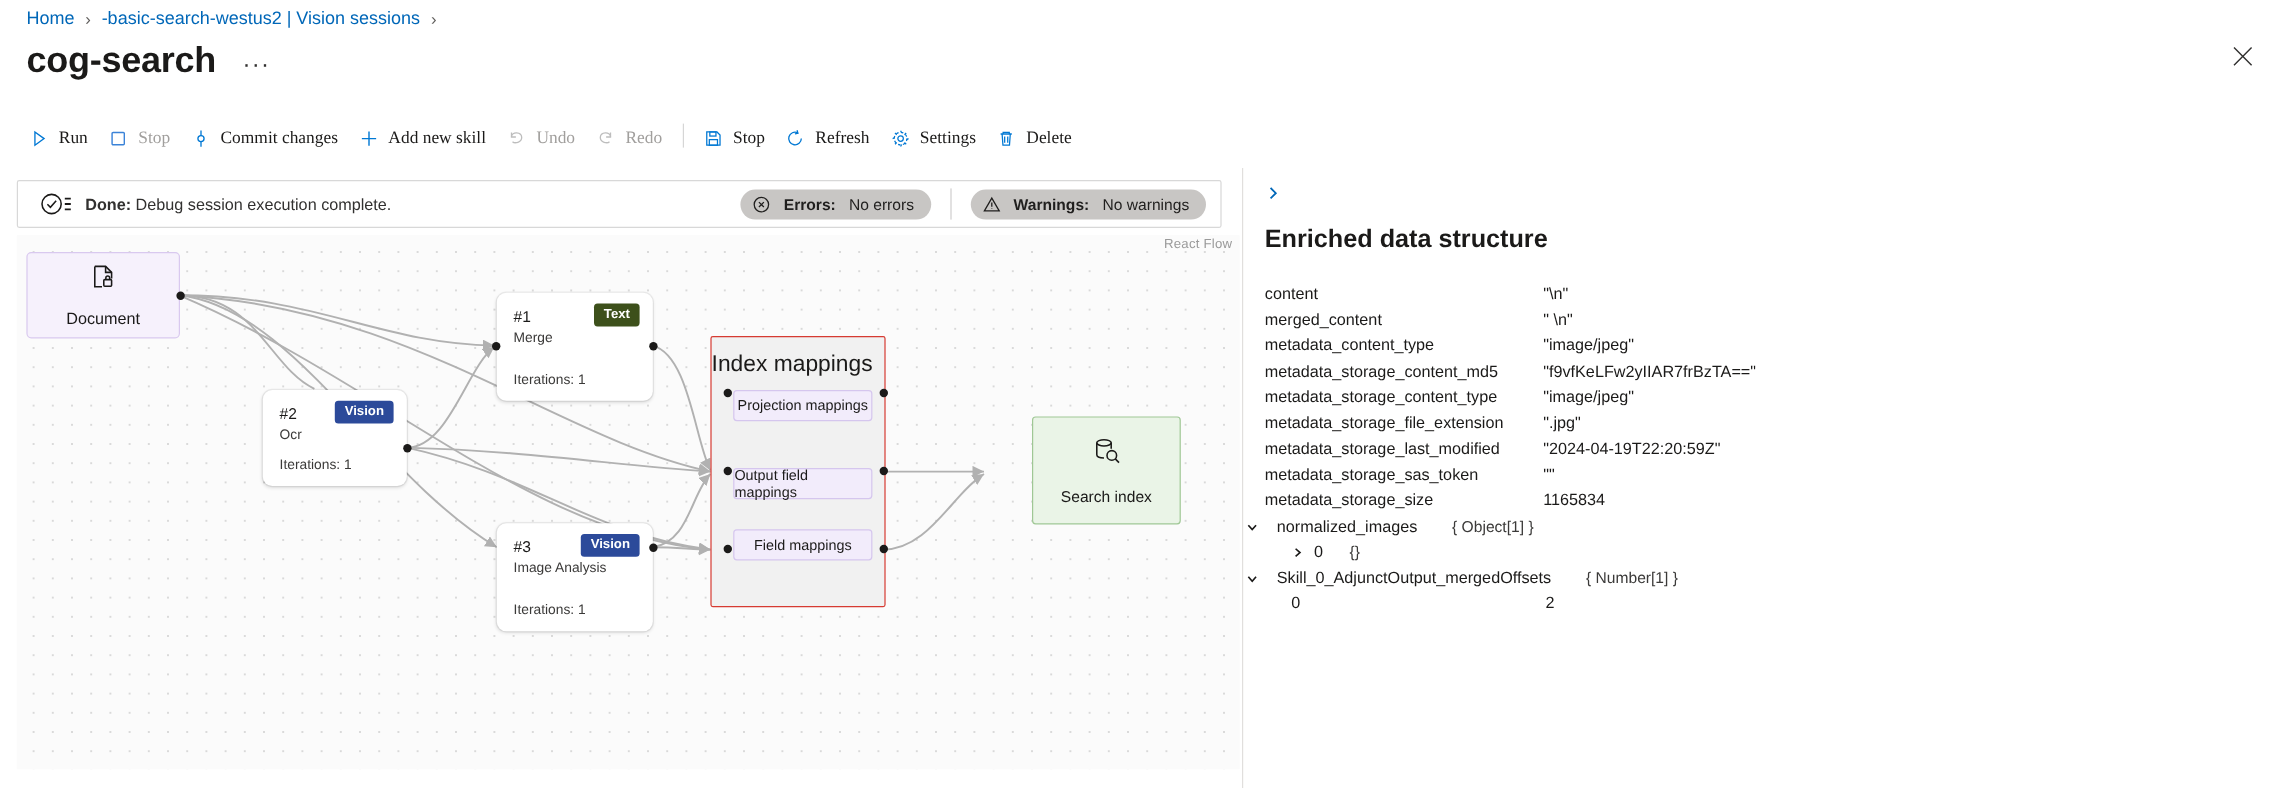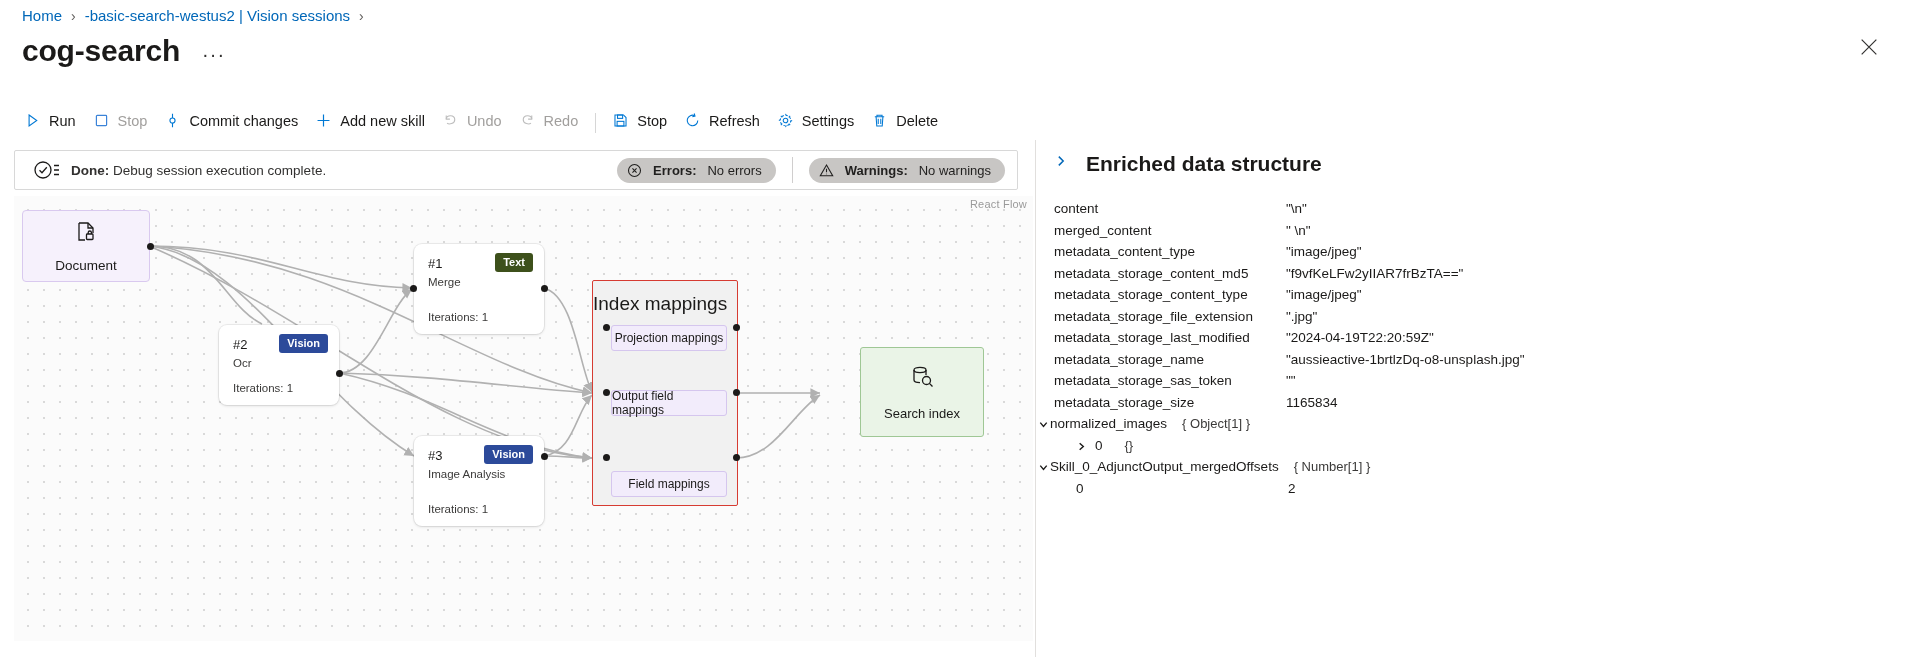"Run" .toolbar { align-items: flex-end -> flex-start; font-family: none -> Liberation Serif, serif }
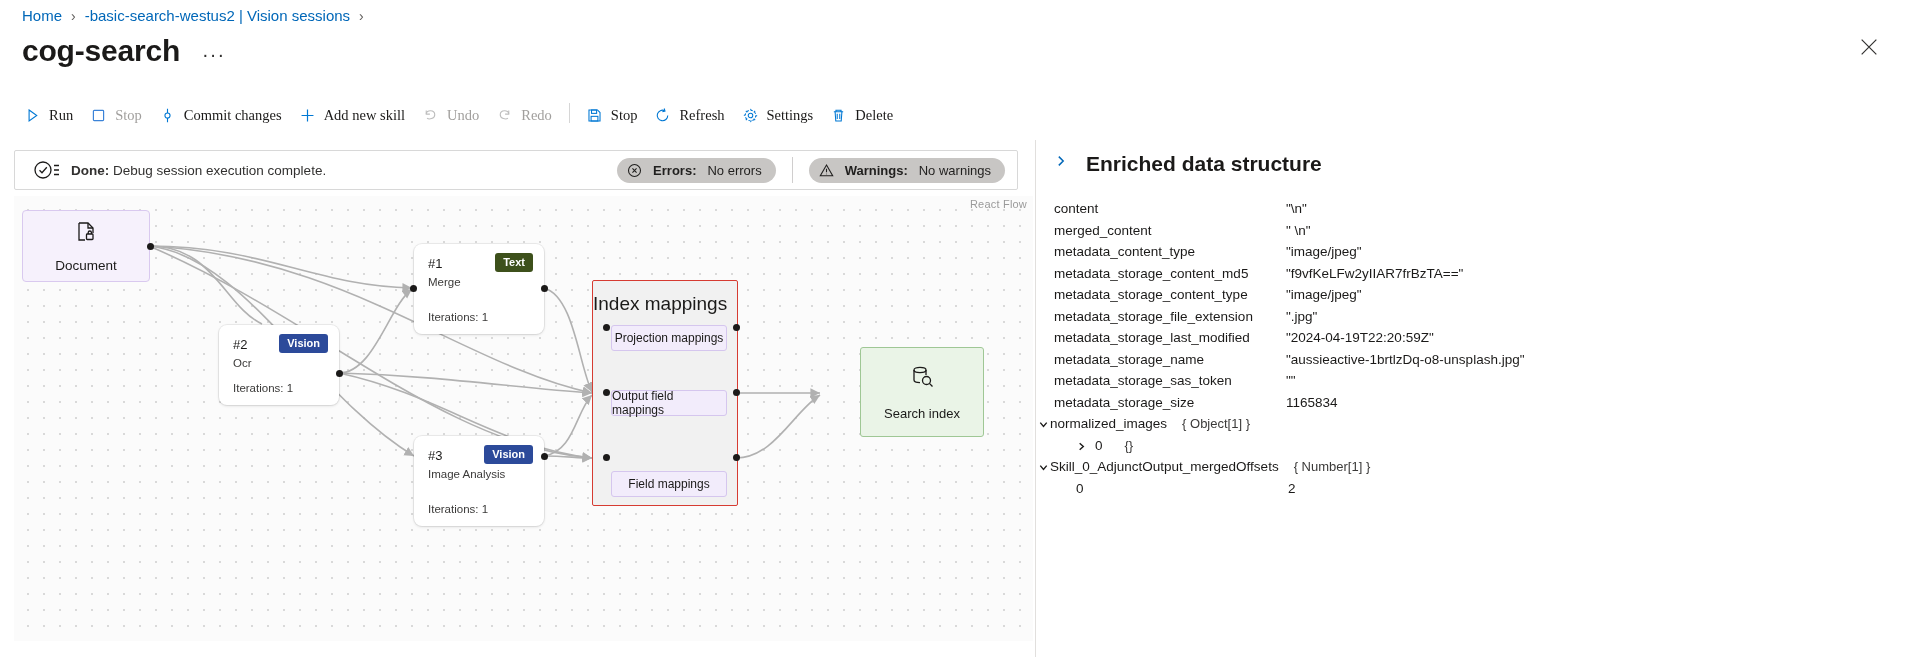"Enriched data structure" .panel-head { flex-direction: none -> column }
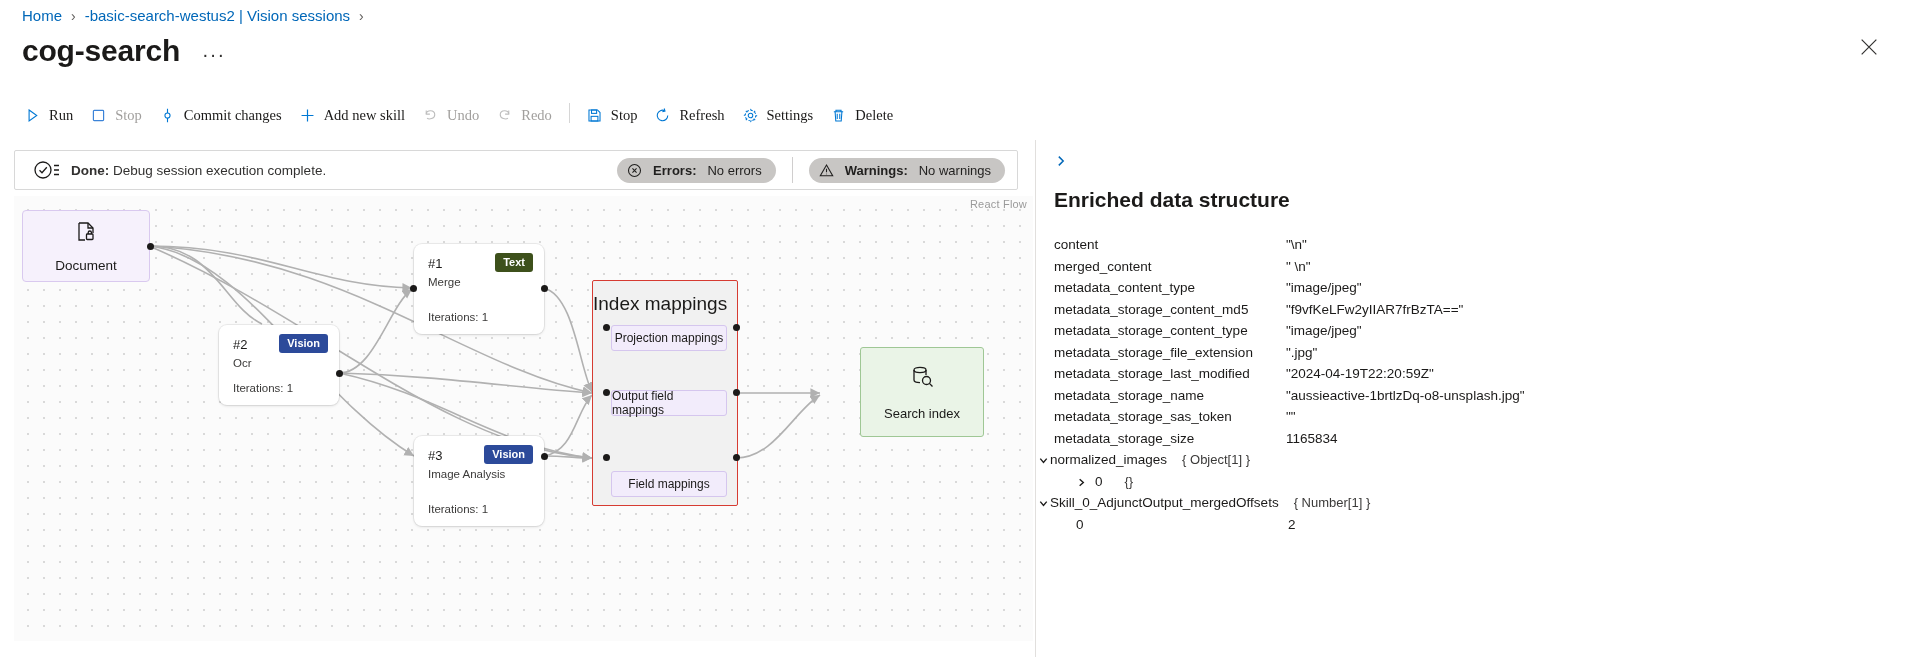"metadata_storage_name" div.drow { html: <div> <span>metadata_storage_name</span> <span>"aussieactive-1brtlzDq-o8-unsplash.jpg"</span> </div> -> none }
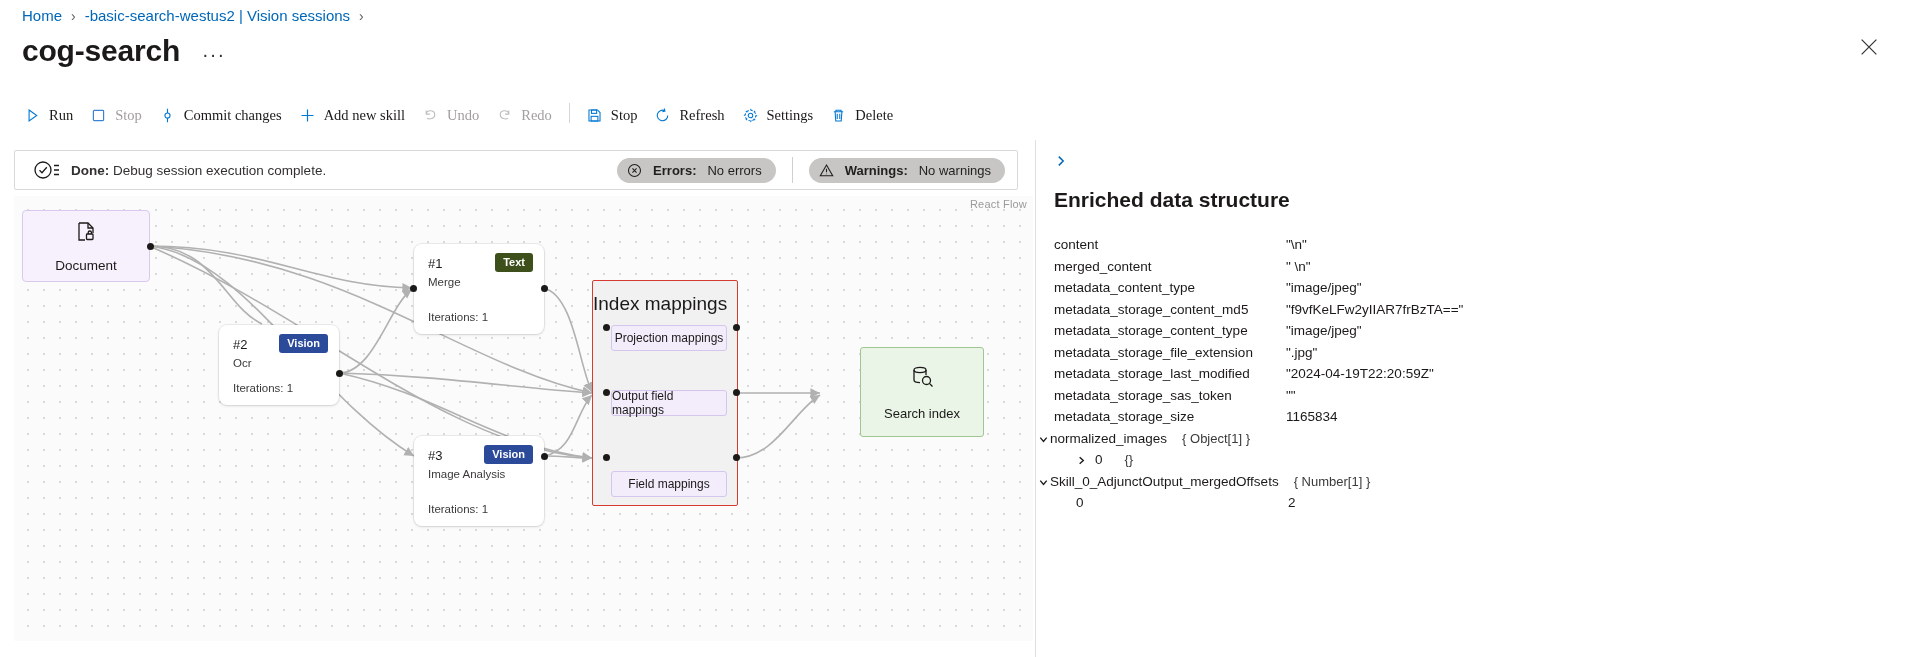"normalized_images" .drow.expandable .dkey { gap: 1px -> 15px }
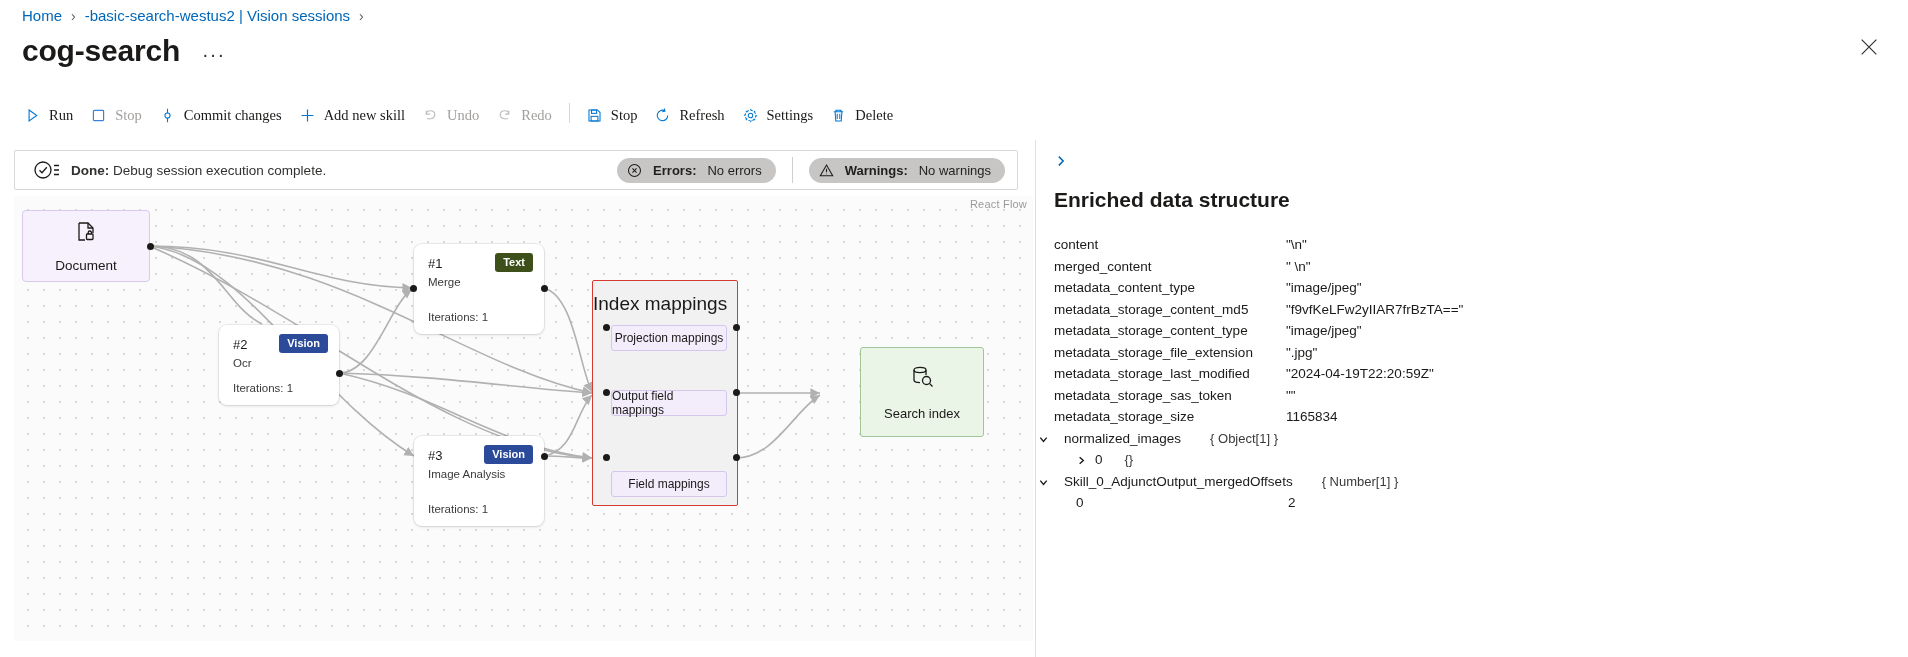"Field mappings" div.map-chip { top: 190px -> 160px }
